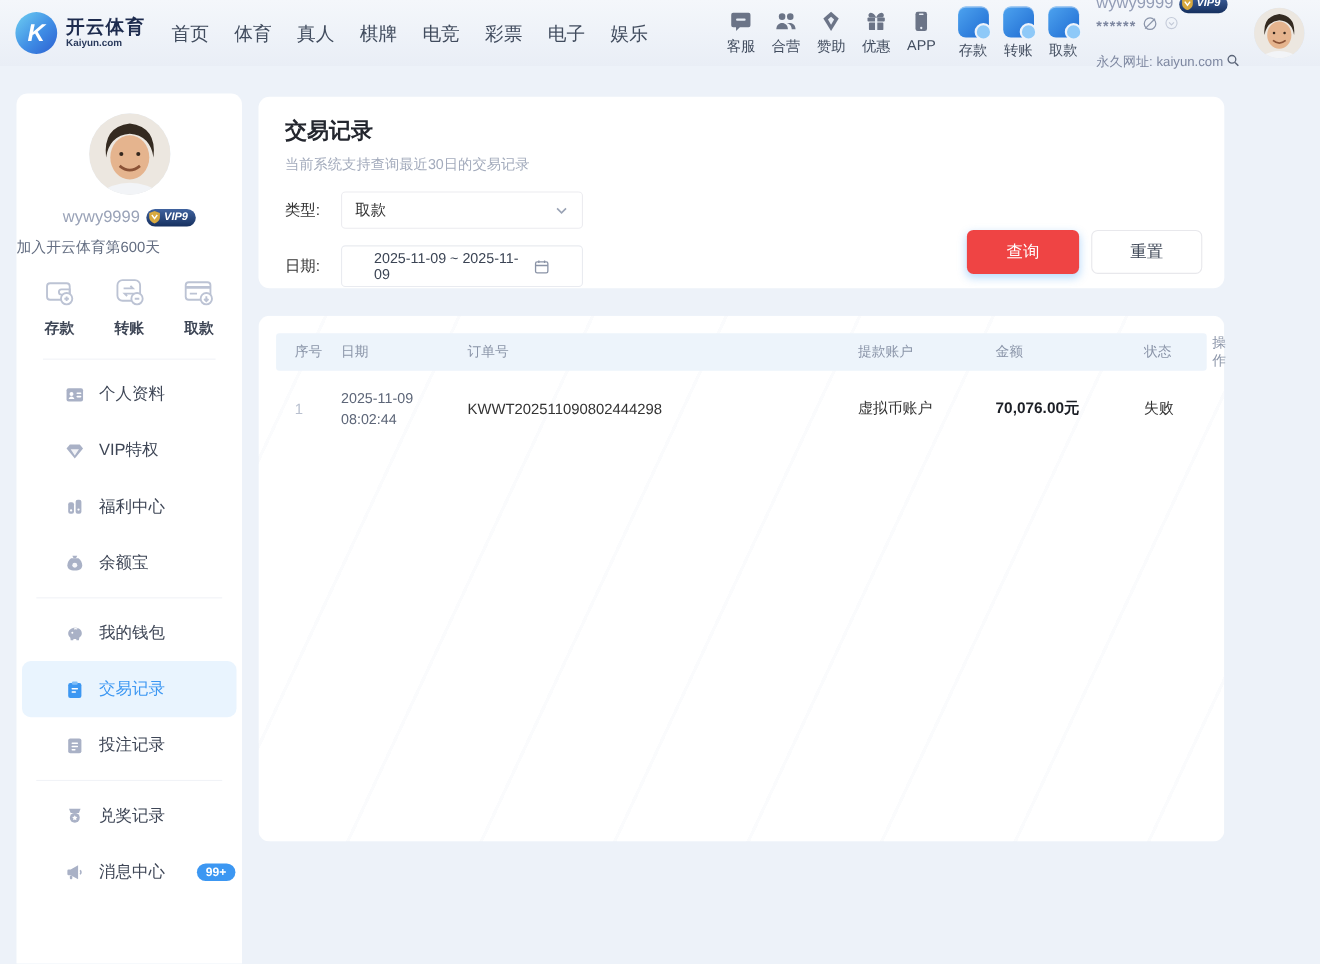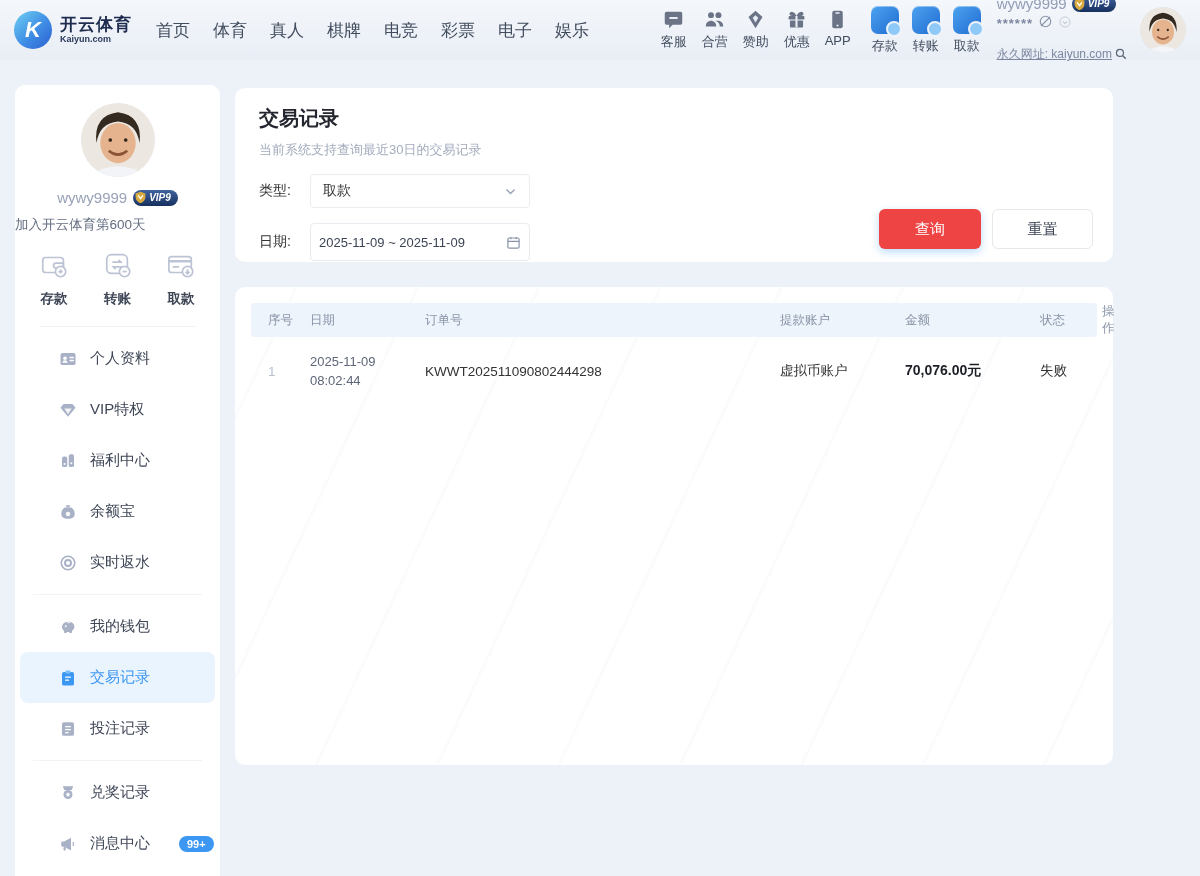"永久网址: kaiyun.com" .ub-r3 { align-items: flex-start -> center; text-decoration: underline -> none }
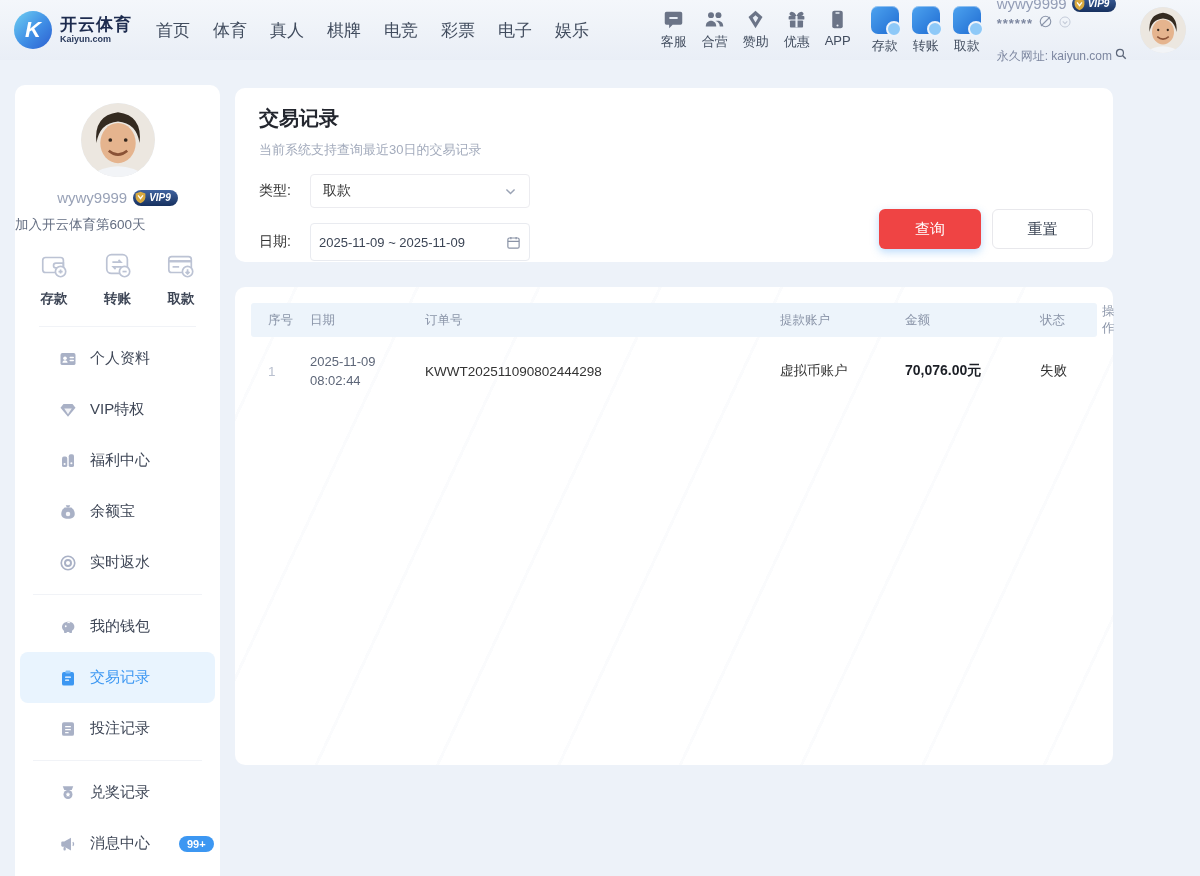"2025-11-09 ~ 2025-11-09" .date-input { padding: 0 8px -> 0 29px }
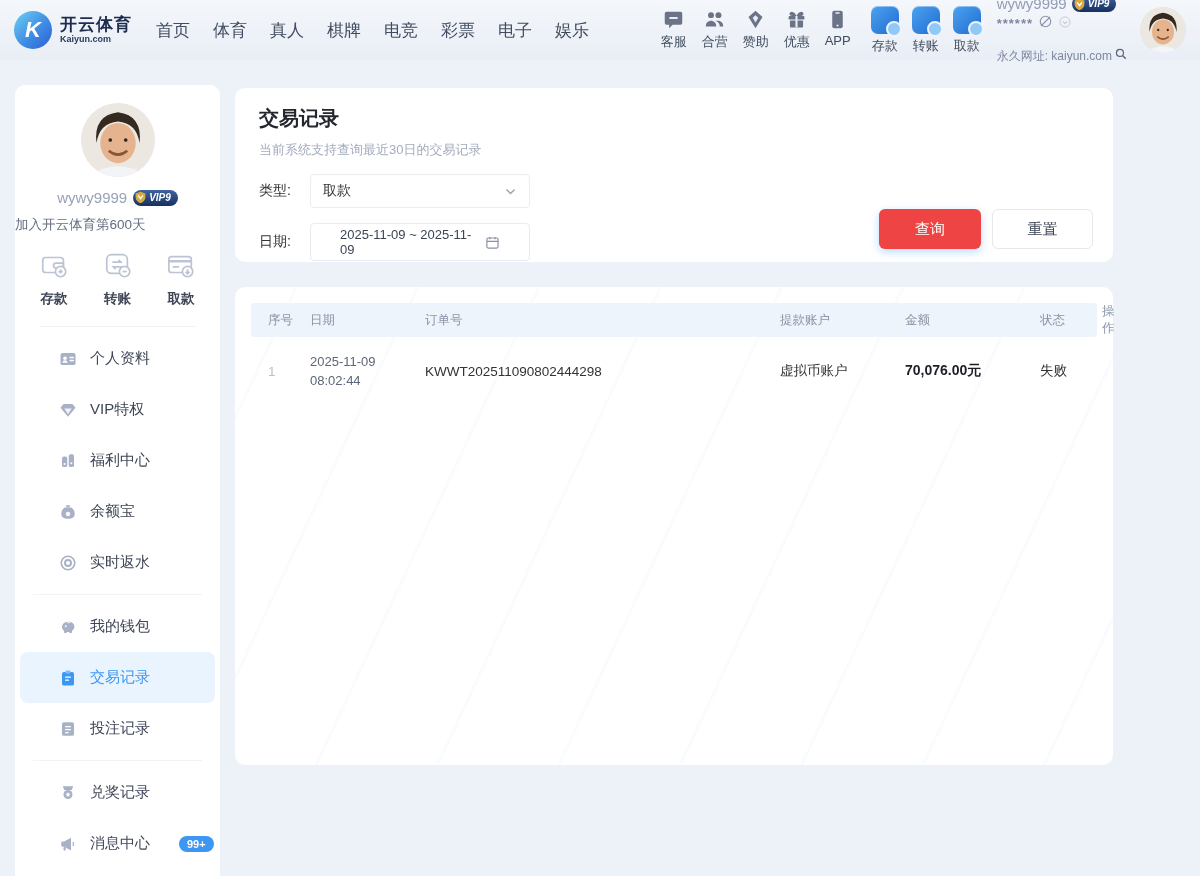"实时返水" div.menu-item { html: <div> <svg> <circle></circle> <circle></circle> </svg> <span>实时返水</span> </div> -> none }
